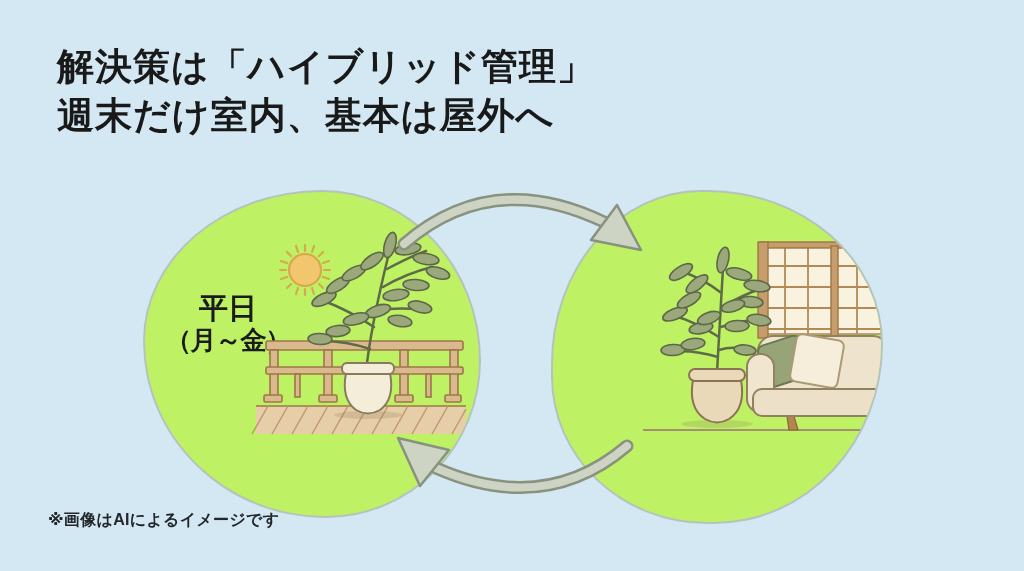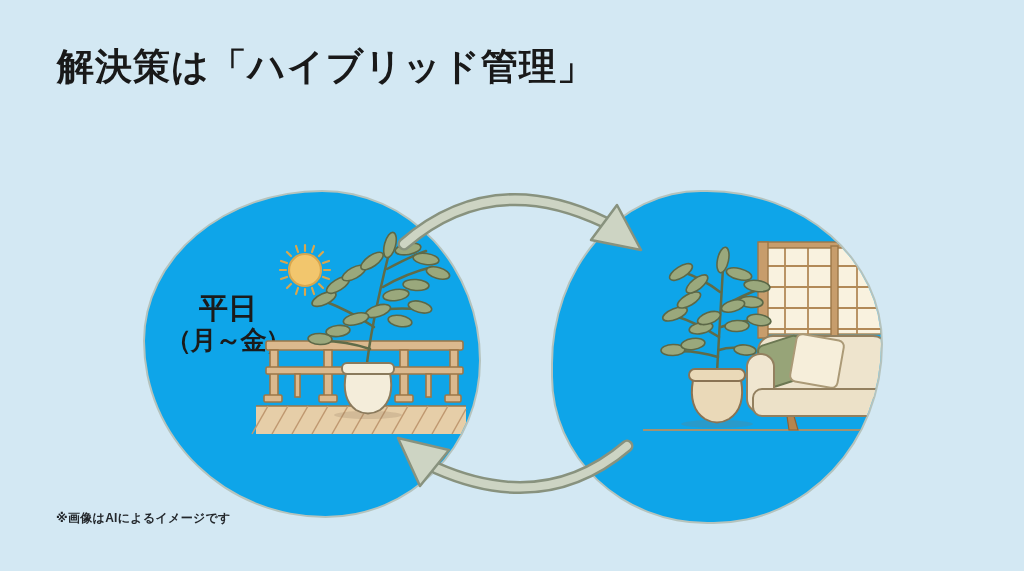"週末だけ室内、基本は屋外へ" div { html: none -> <div>週末だけ室内、基本は屋外へ</div> }
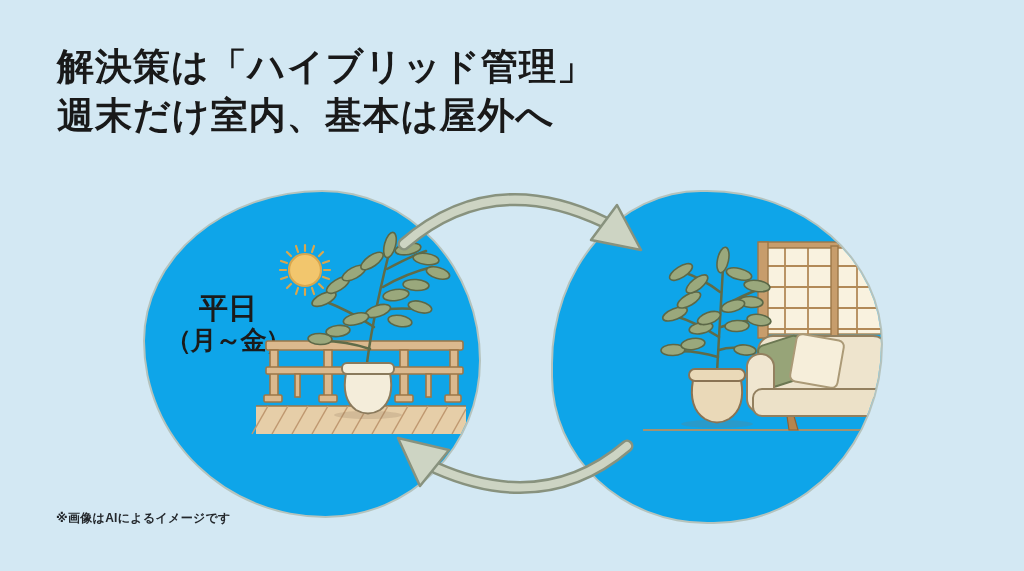"平日" .blob { background: #0ea5e9 -> #bef264 }
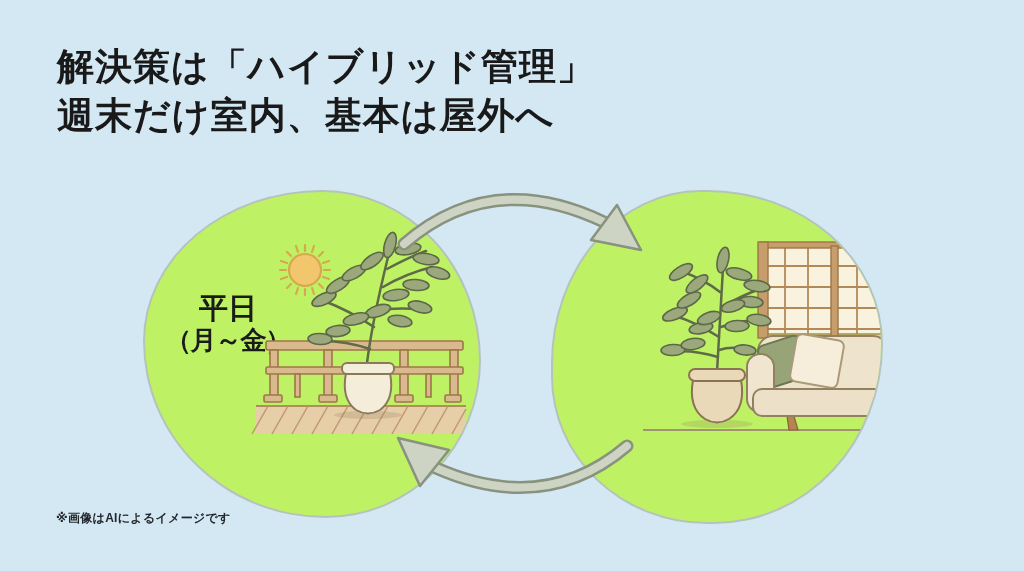"※画像はAIによるイメージです" .footnote { font-size: 12px -> 16px; left: 56px -> 48px }
